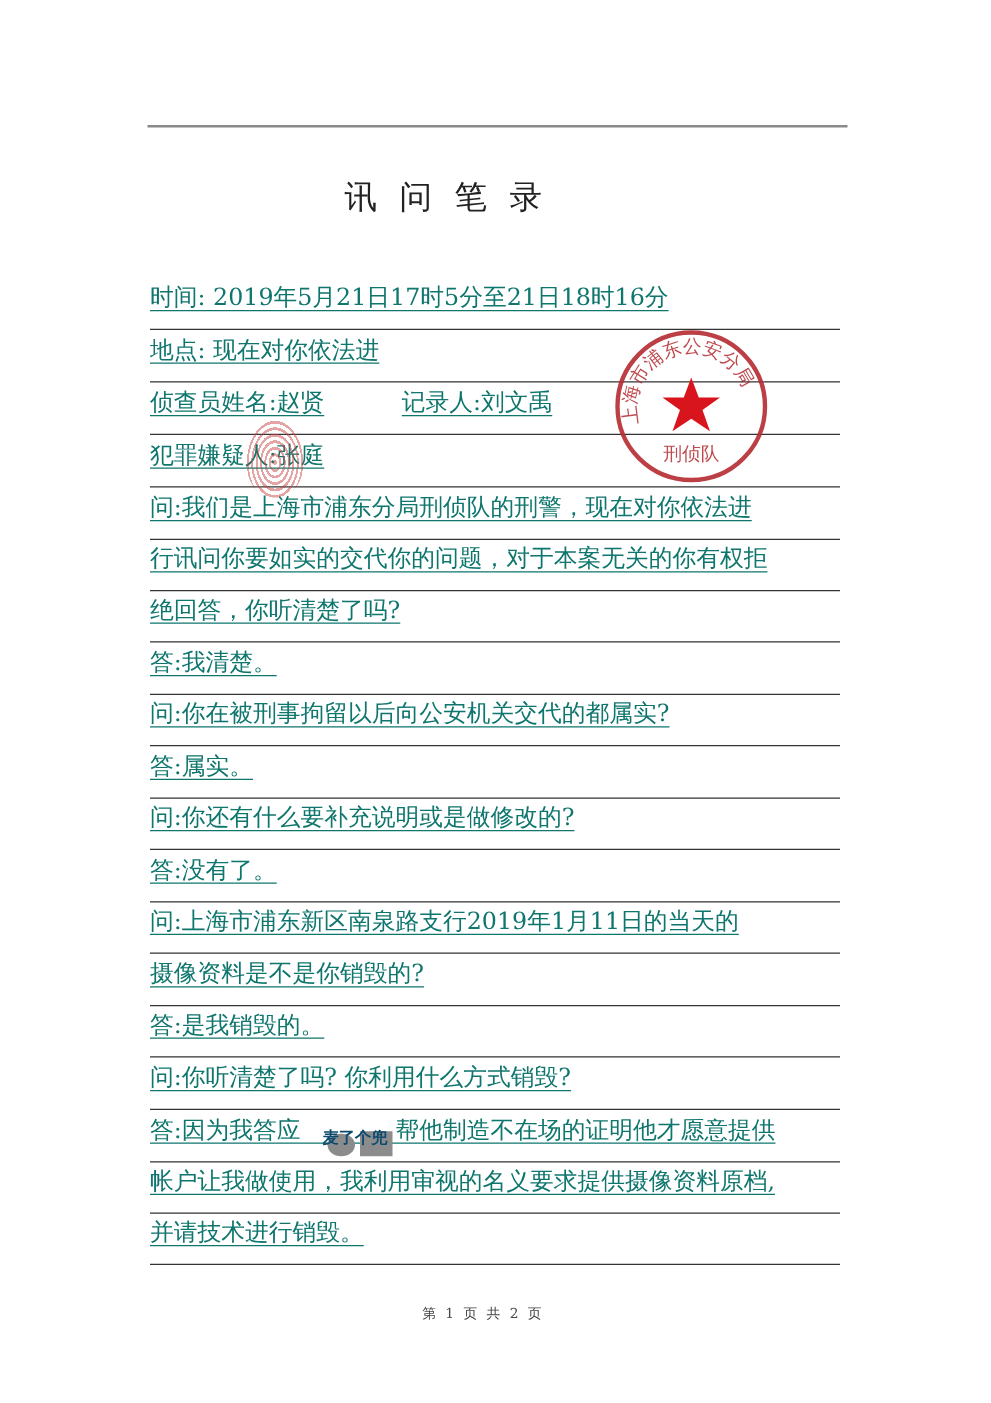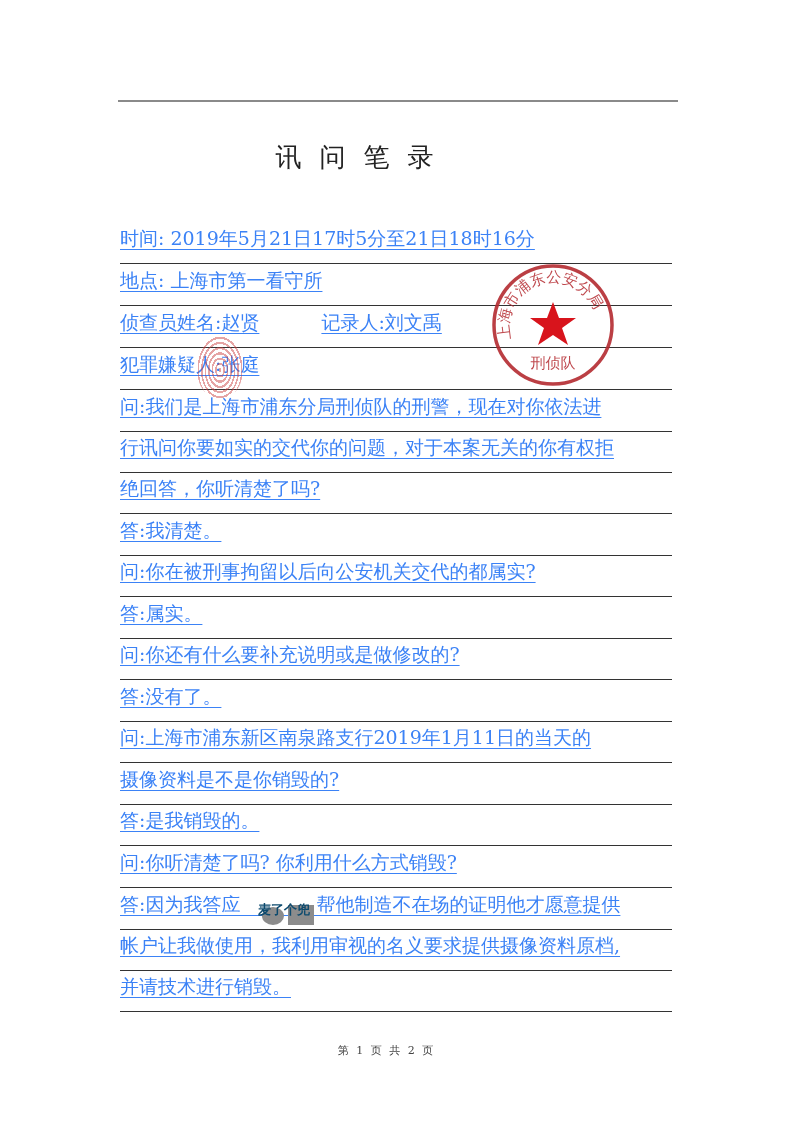"时间: 2019年5月21日17时5分至21日18时16分" .line { color: #3b82f6 -> #0f766e }
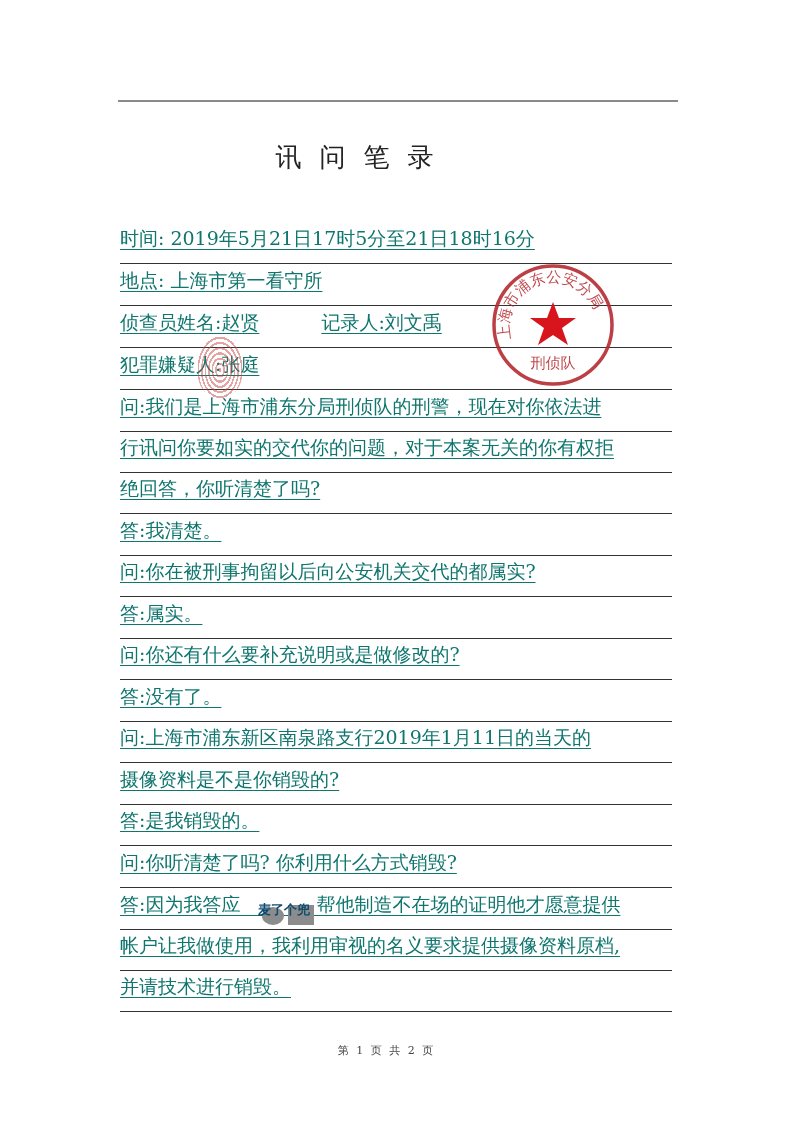"地点: 上海市第一看守所" span.t { text: 上海市第一看守所 -> 现在对你依法进 }
